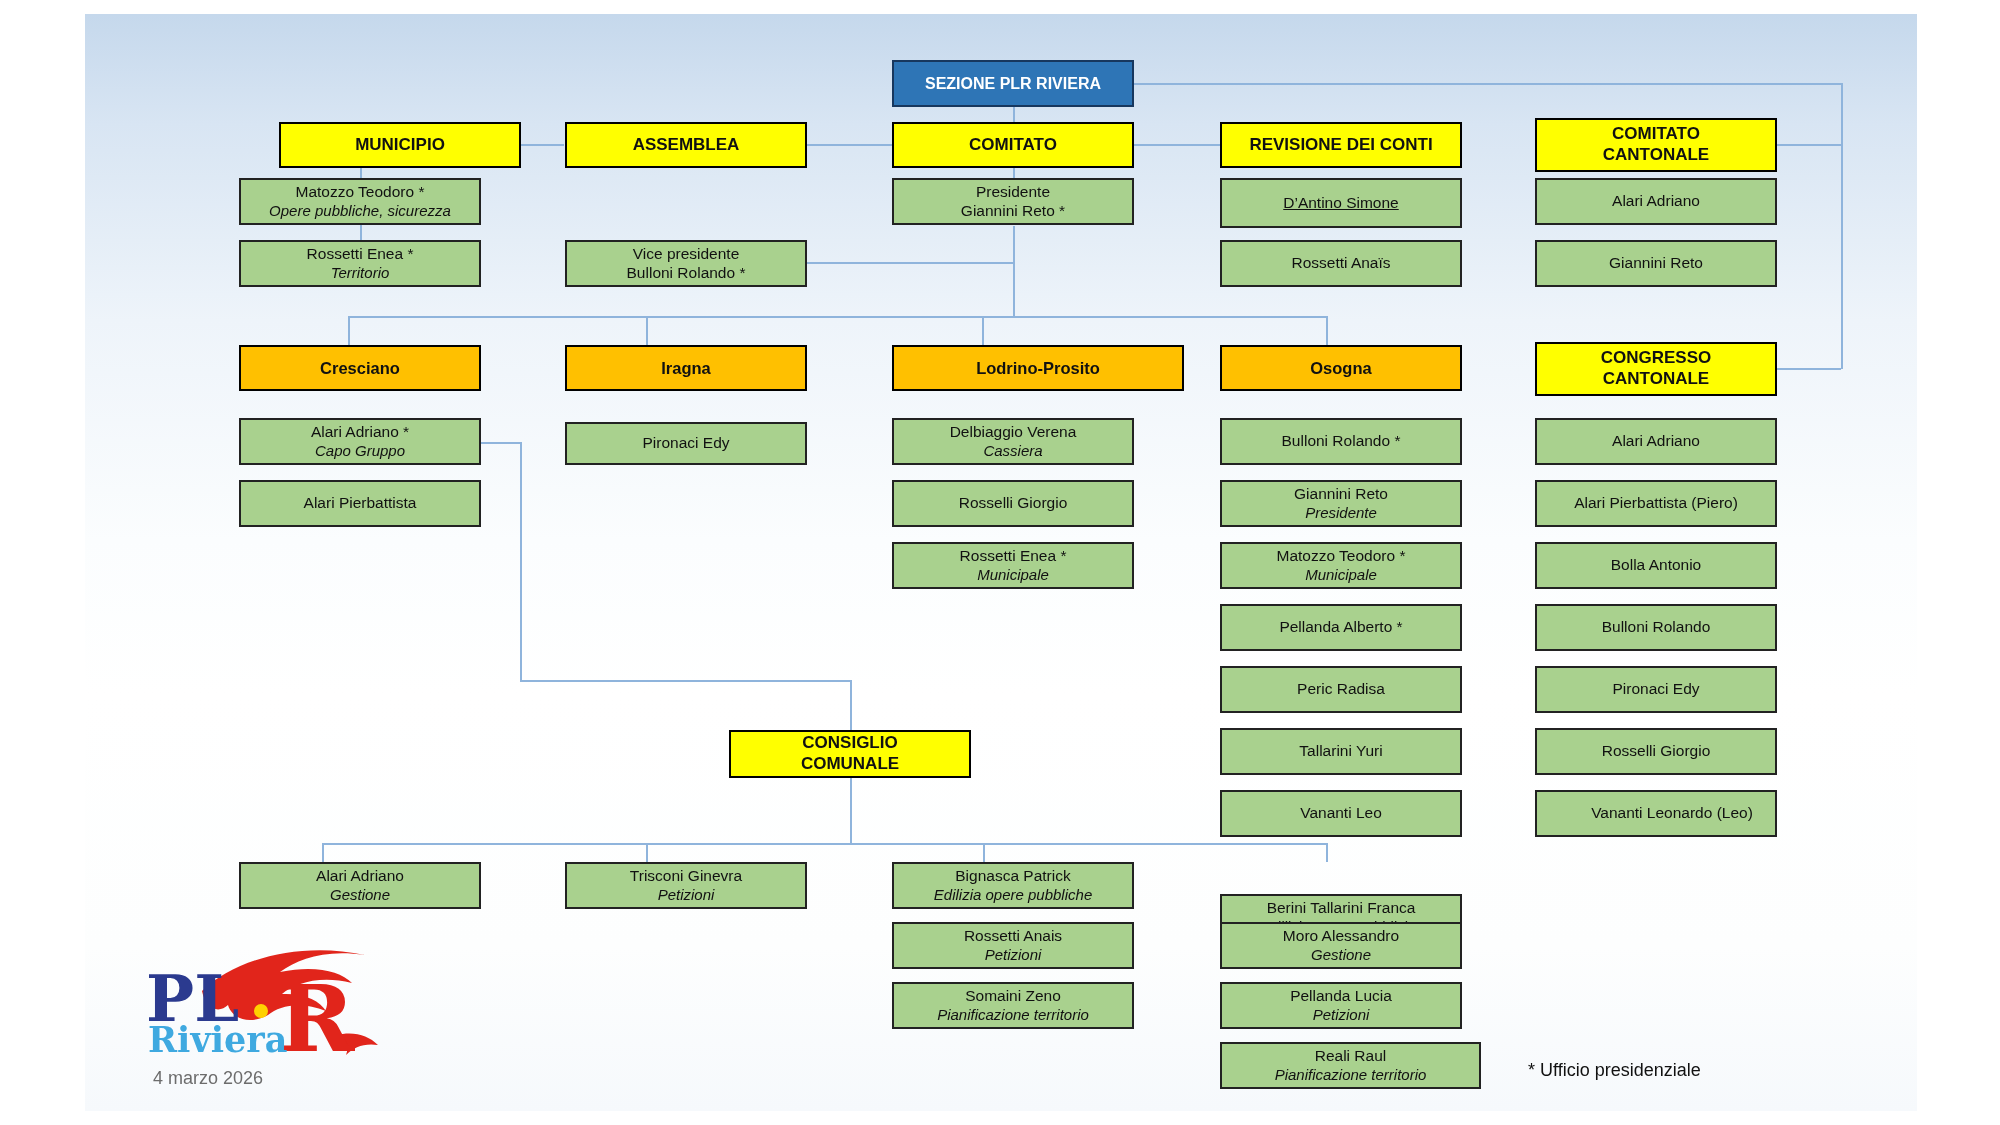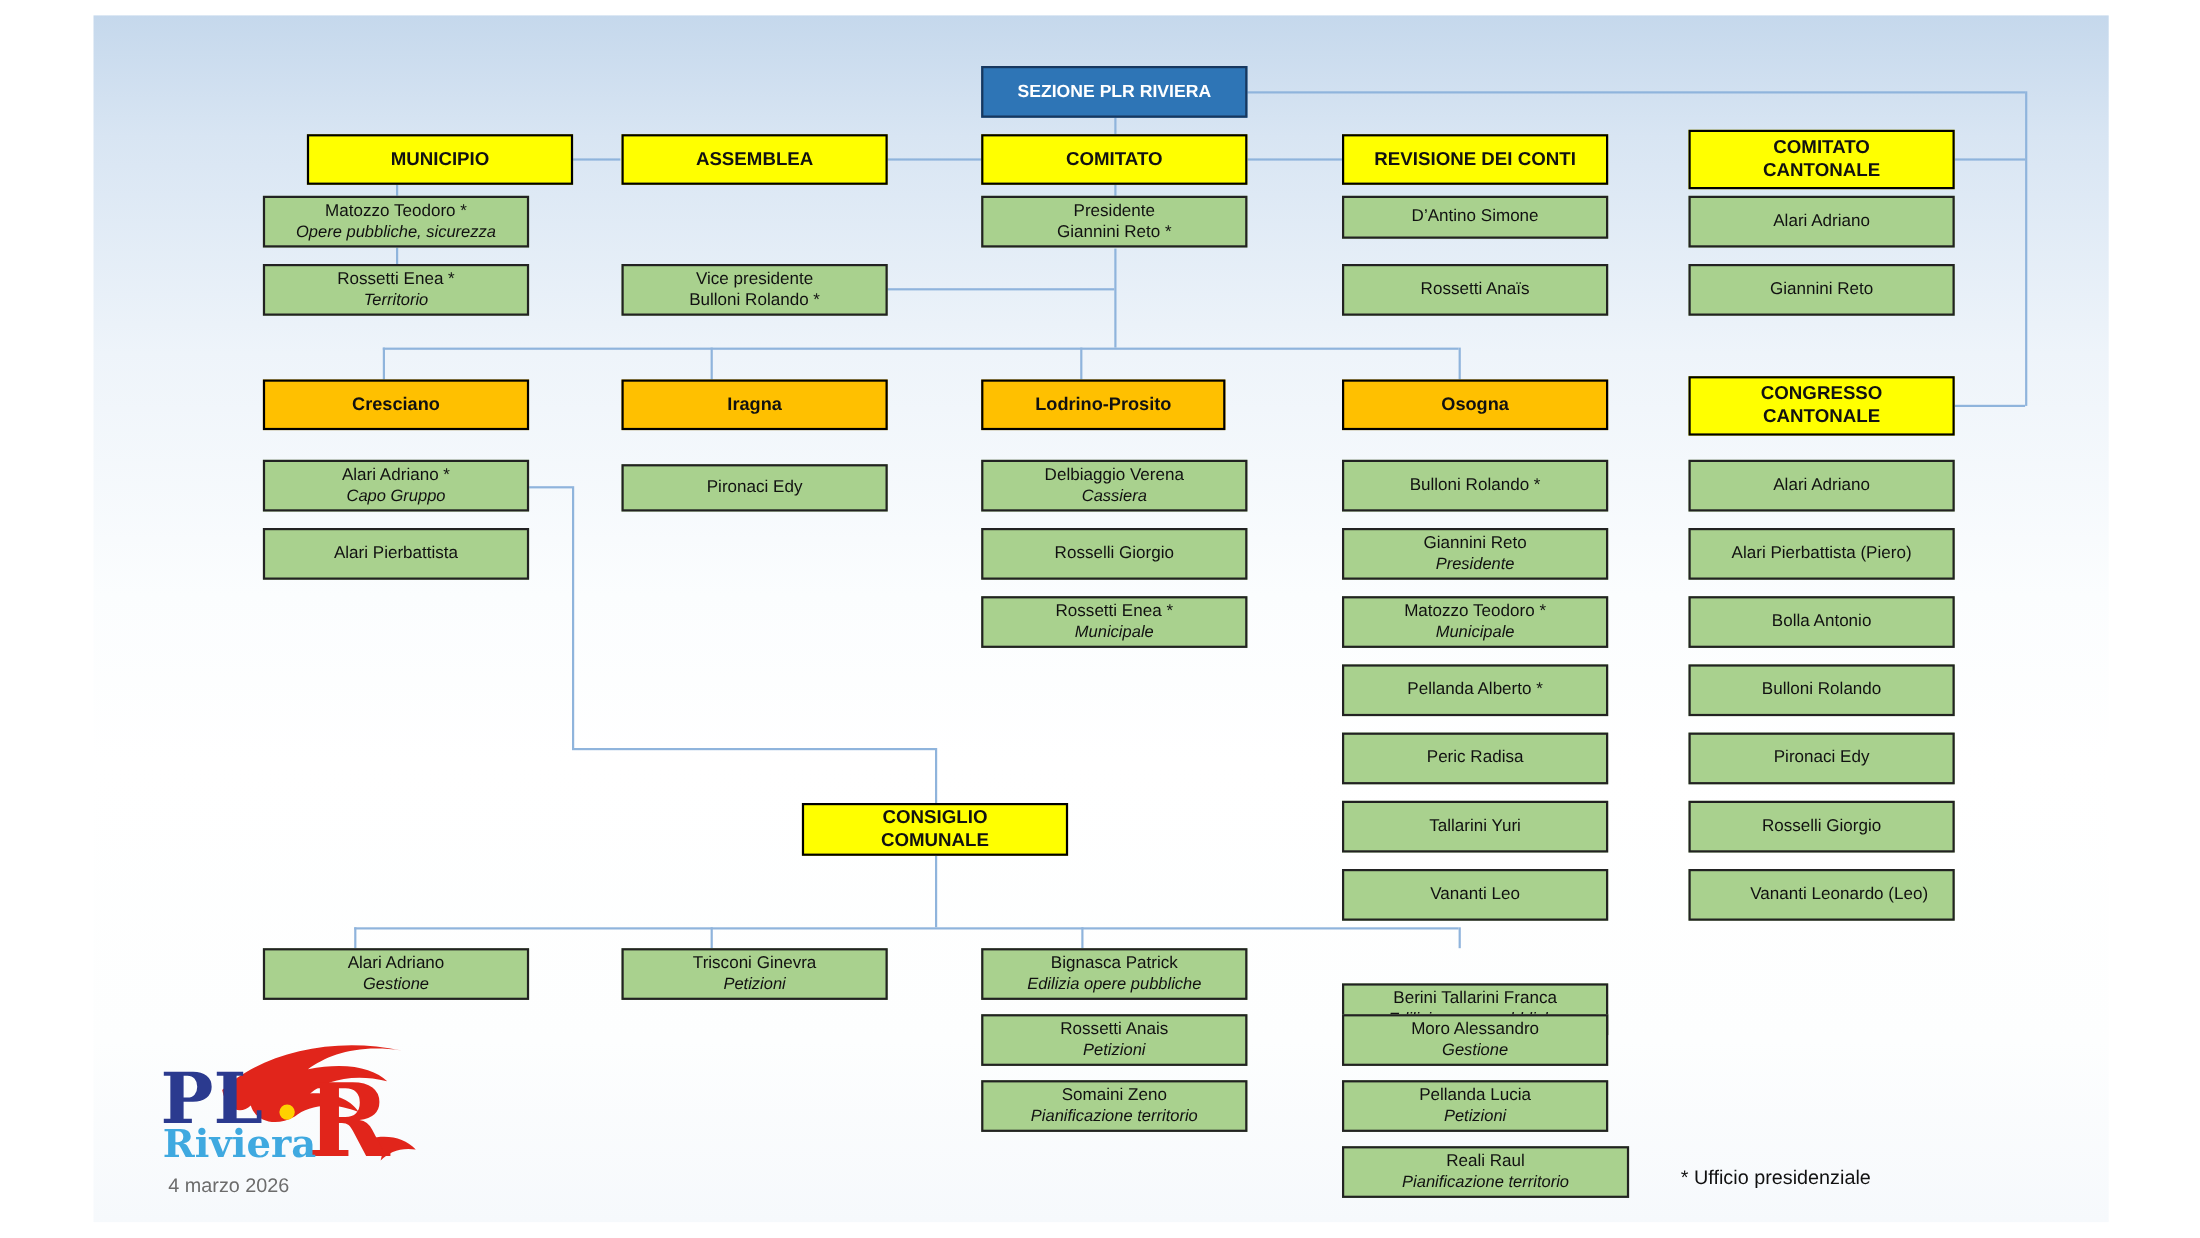"D’Antino Simone" div.box { height: 39px -> 50px; text-decoration: none -> underline }
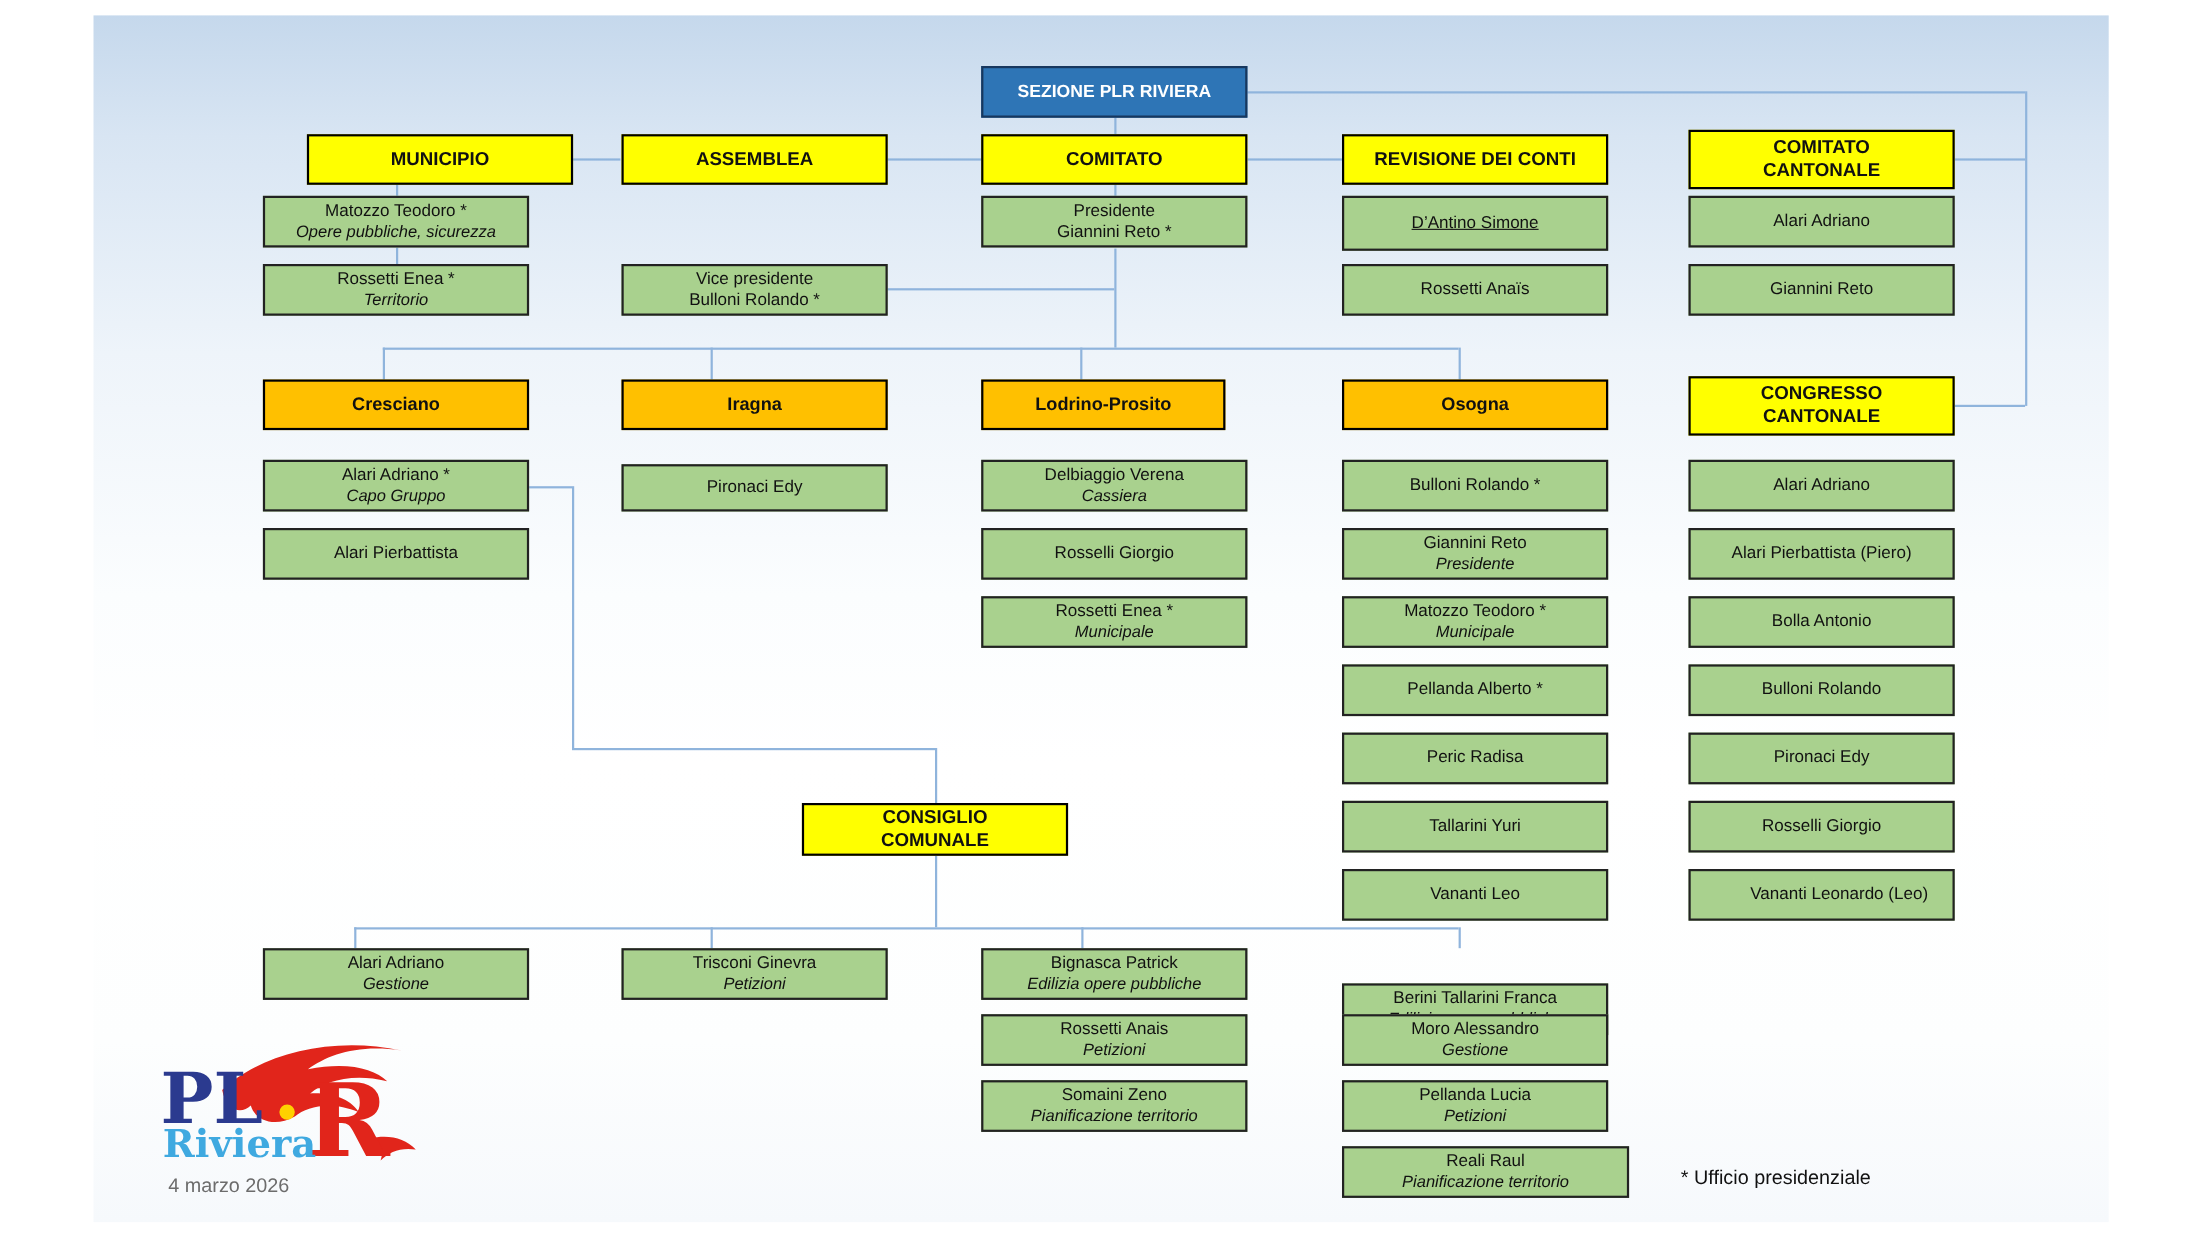"Lodrino-Prosito" div.box { width: 222px -> 292px }
